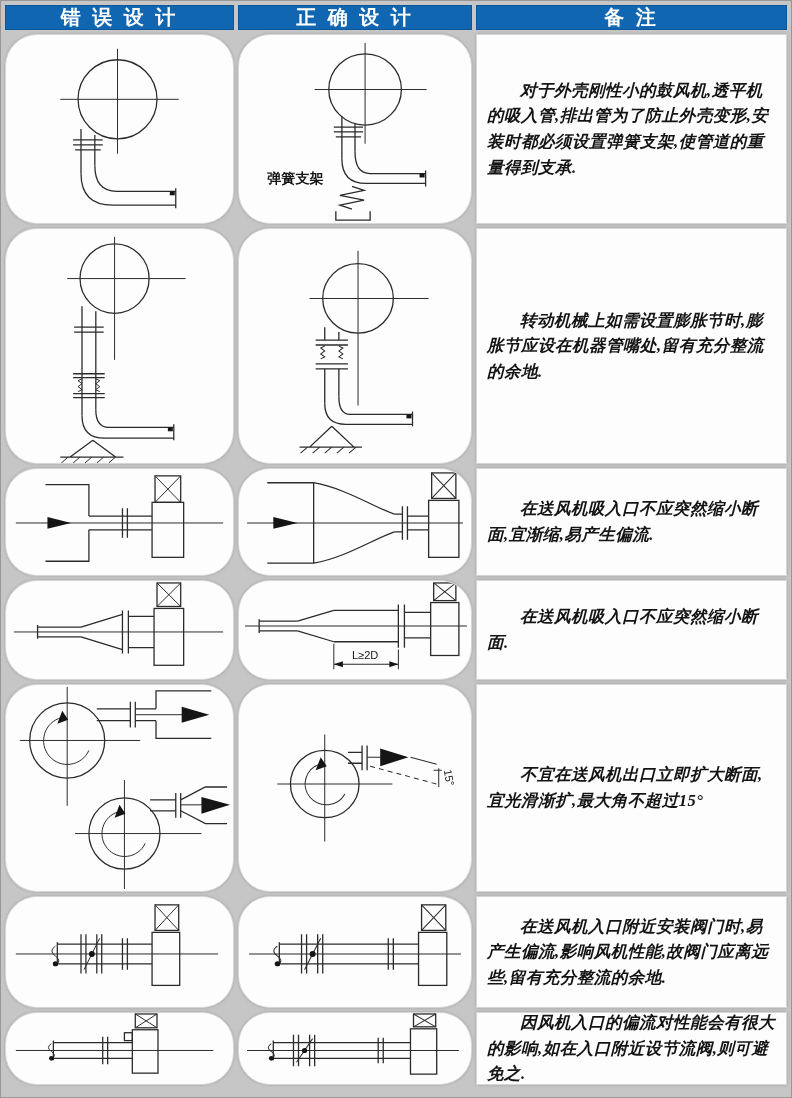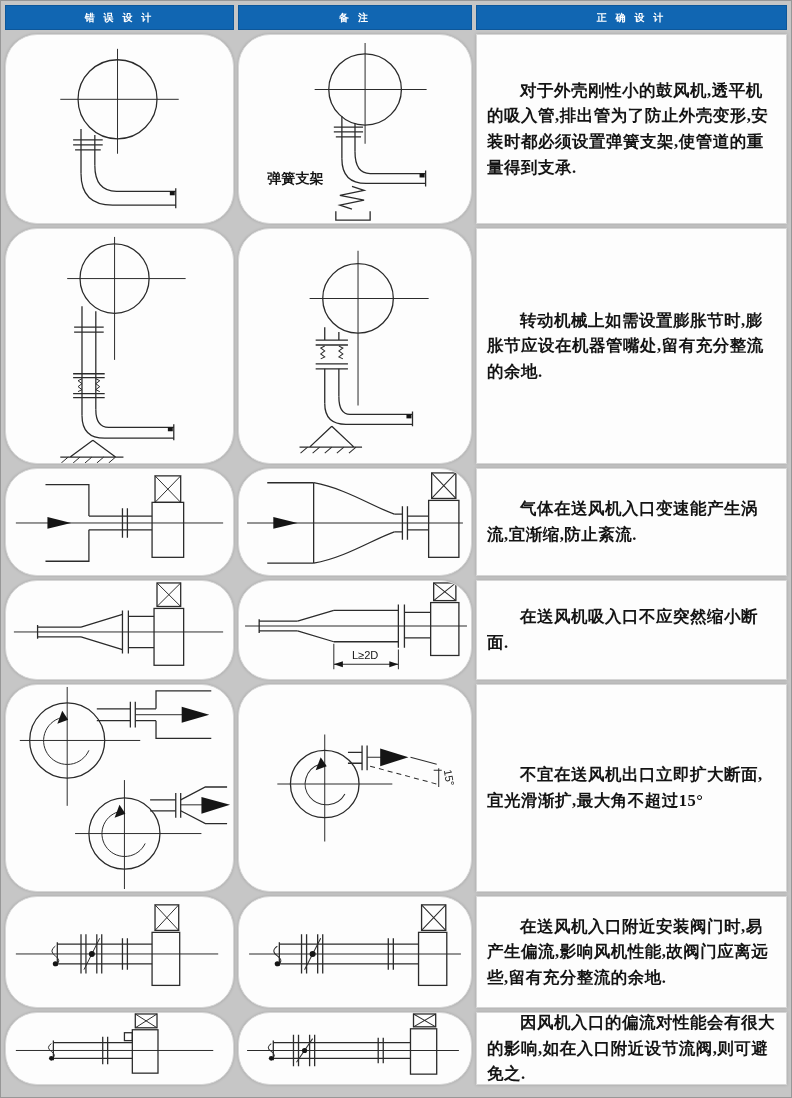"错 误 设 计" .head { font-size: 10px -> 20px }
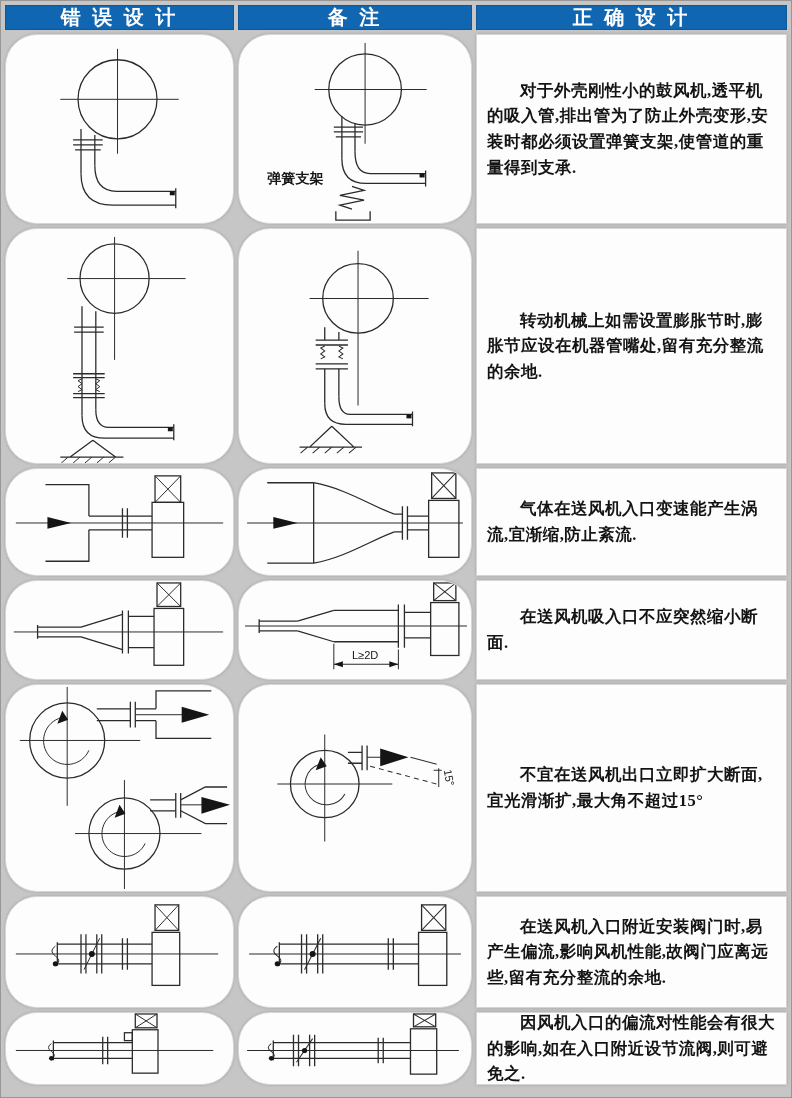"备 注" div.head { order: before "正 确 设 计" -> after "正 确 设 计" }
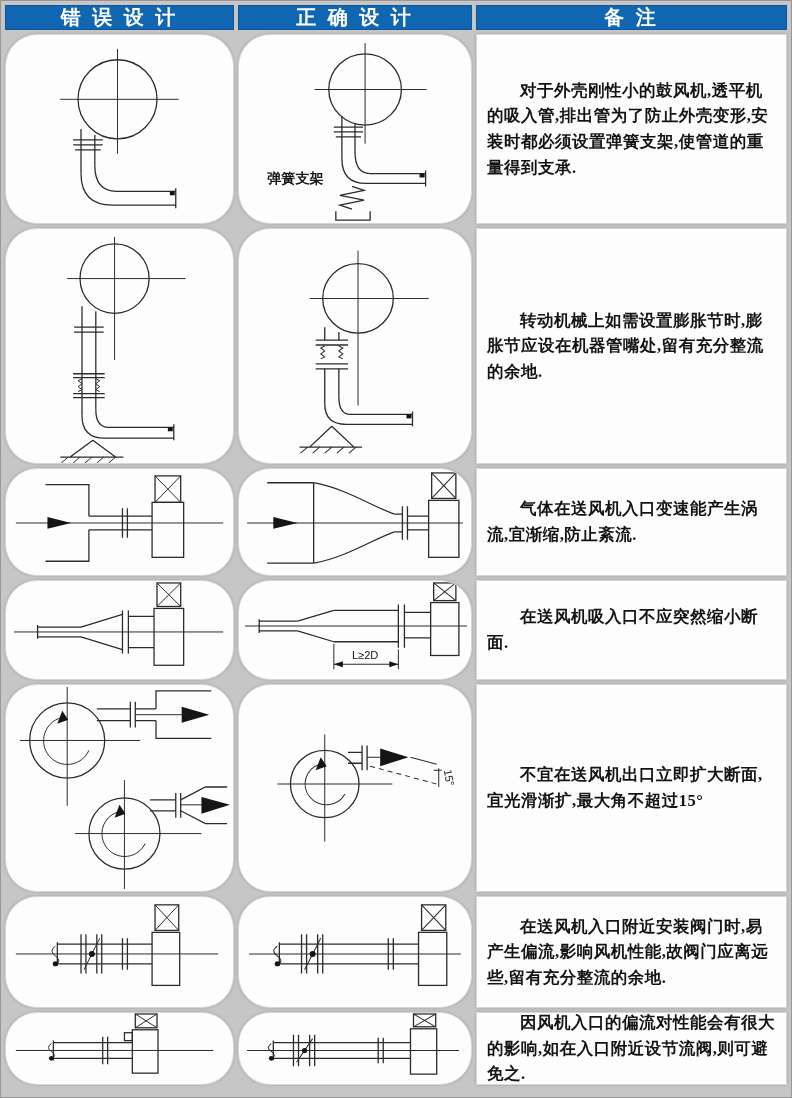"对于外壳刚性小的鼓风机,透平机的吸入管,排出管为了防止外壳变形,安装时都必须设置" .remark { font-style: none -> italic }
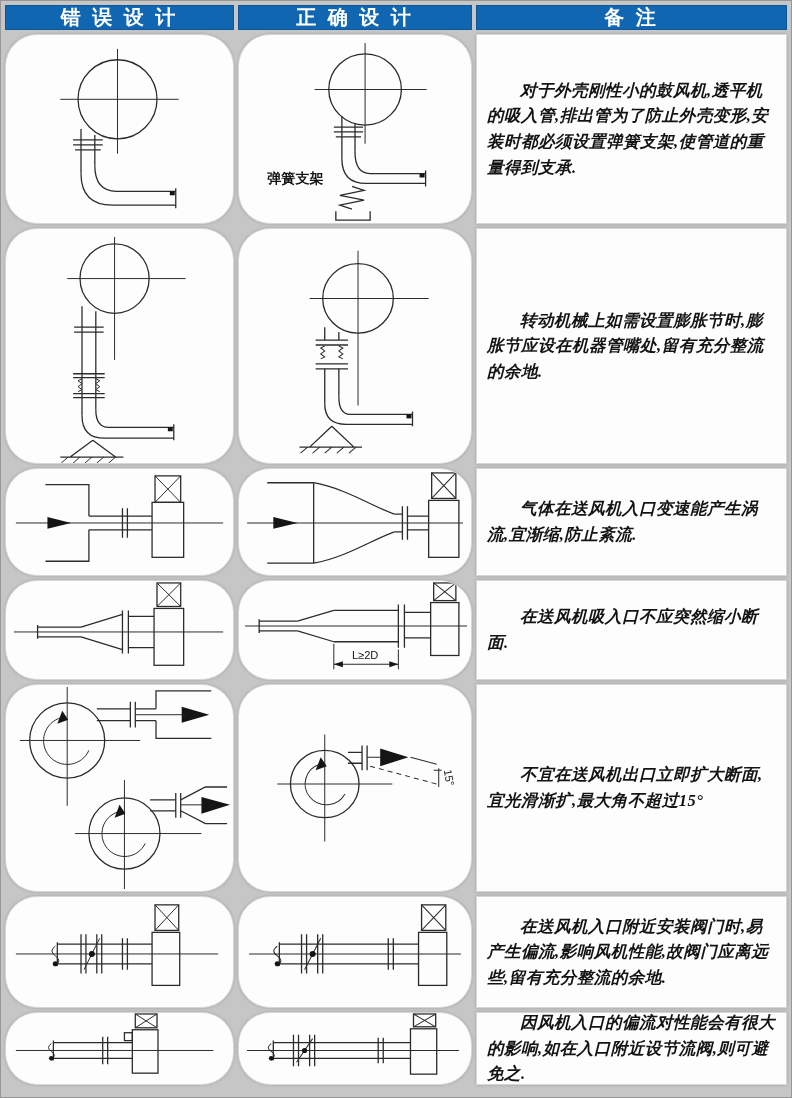"气体在送风机入口变速能产生涡流,宜渐缩,防止紊流." p { text: 气体在送风机入口变速能产生涡流,宜渐缩,防止紊 -> 在送风机吸入口不应突然缩小断面,宜渐缩,易产生偏 }
